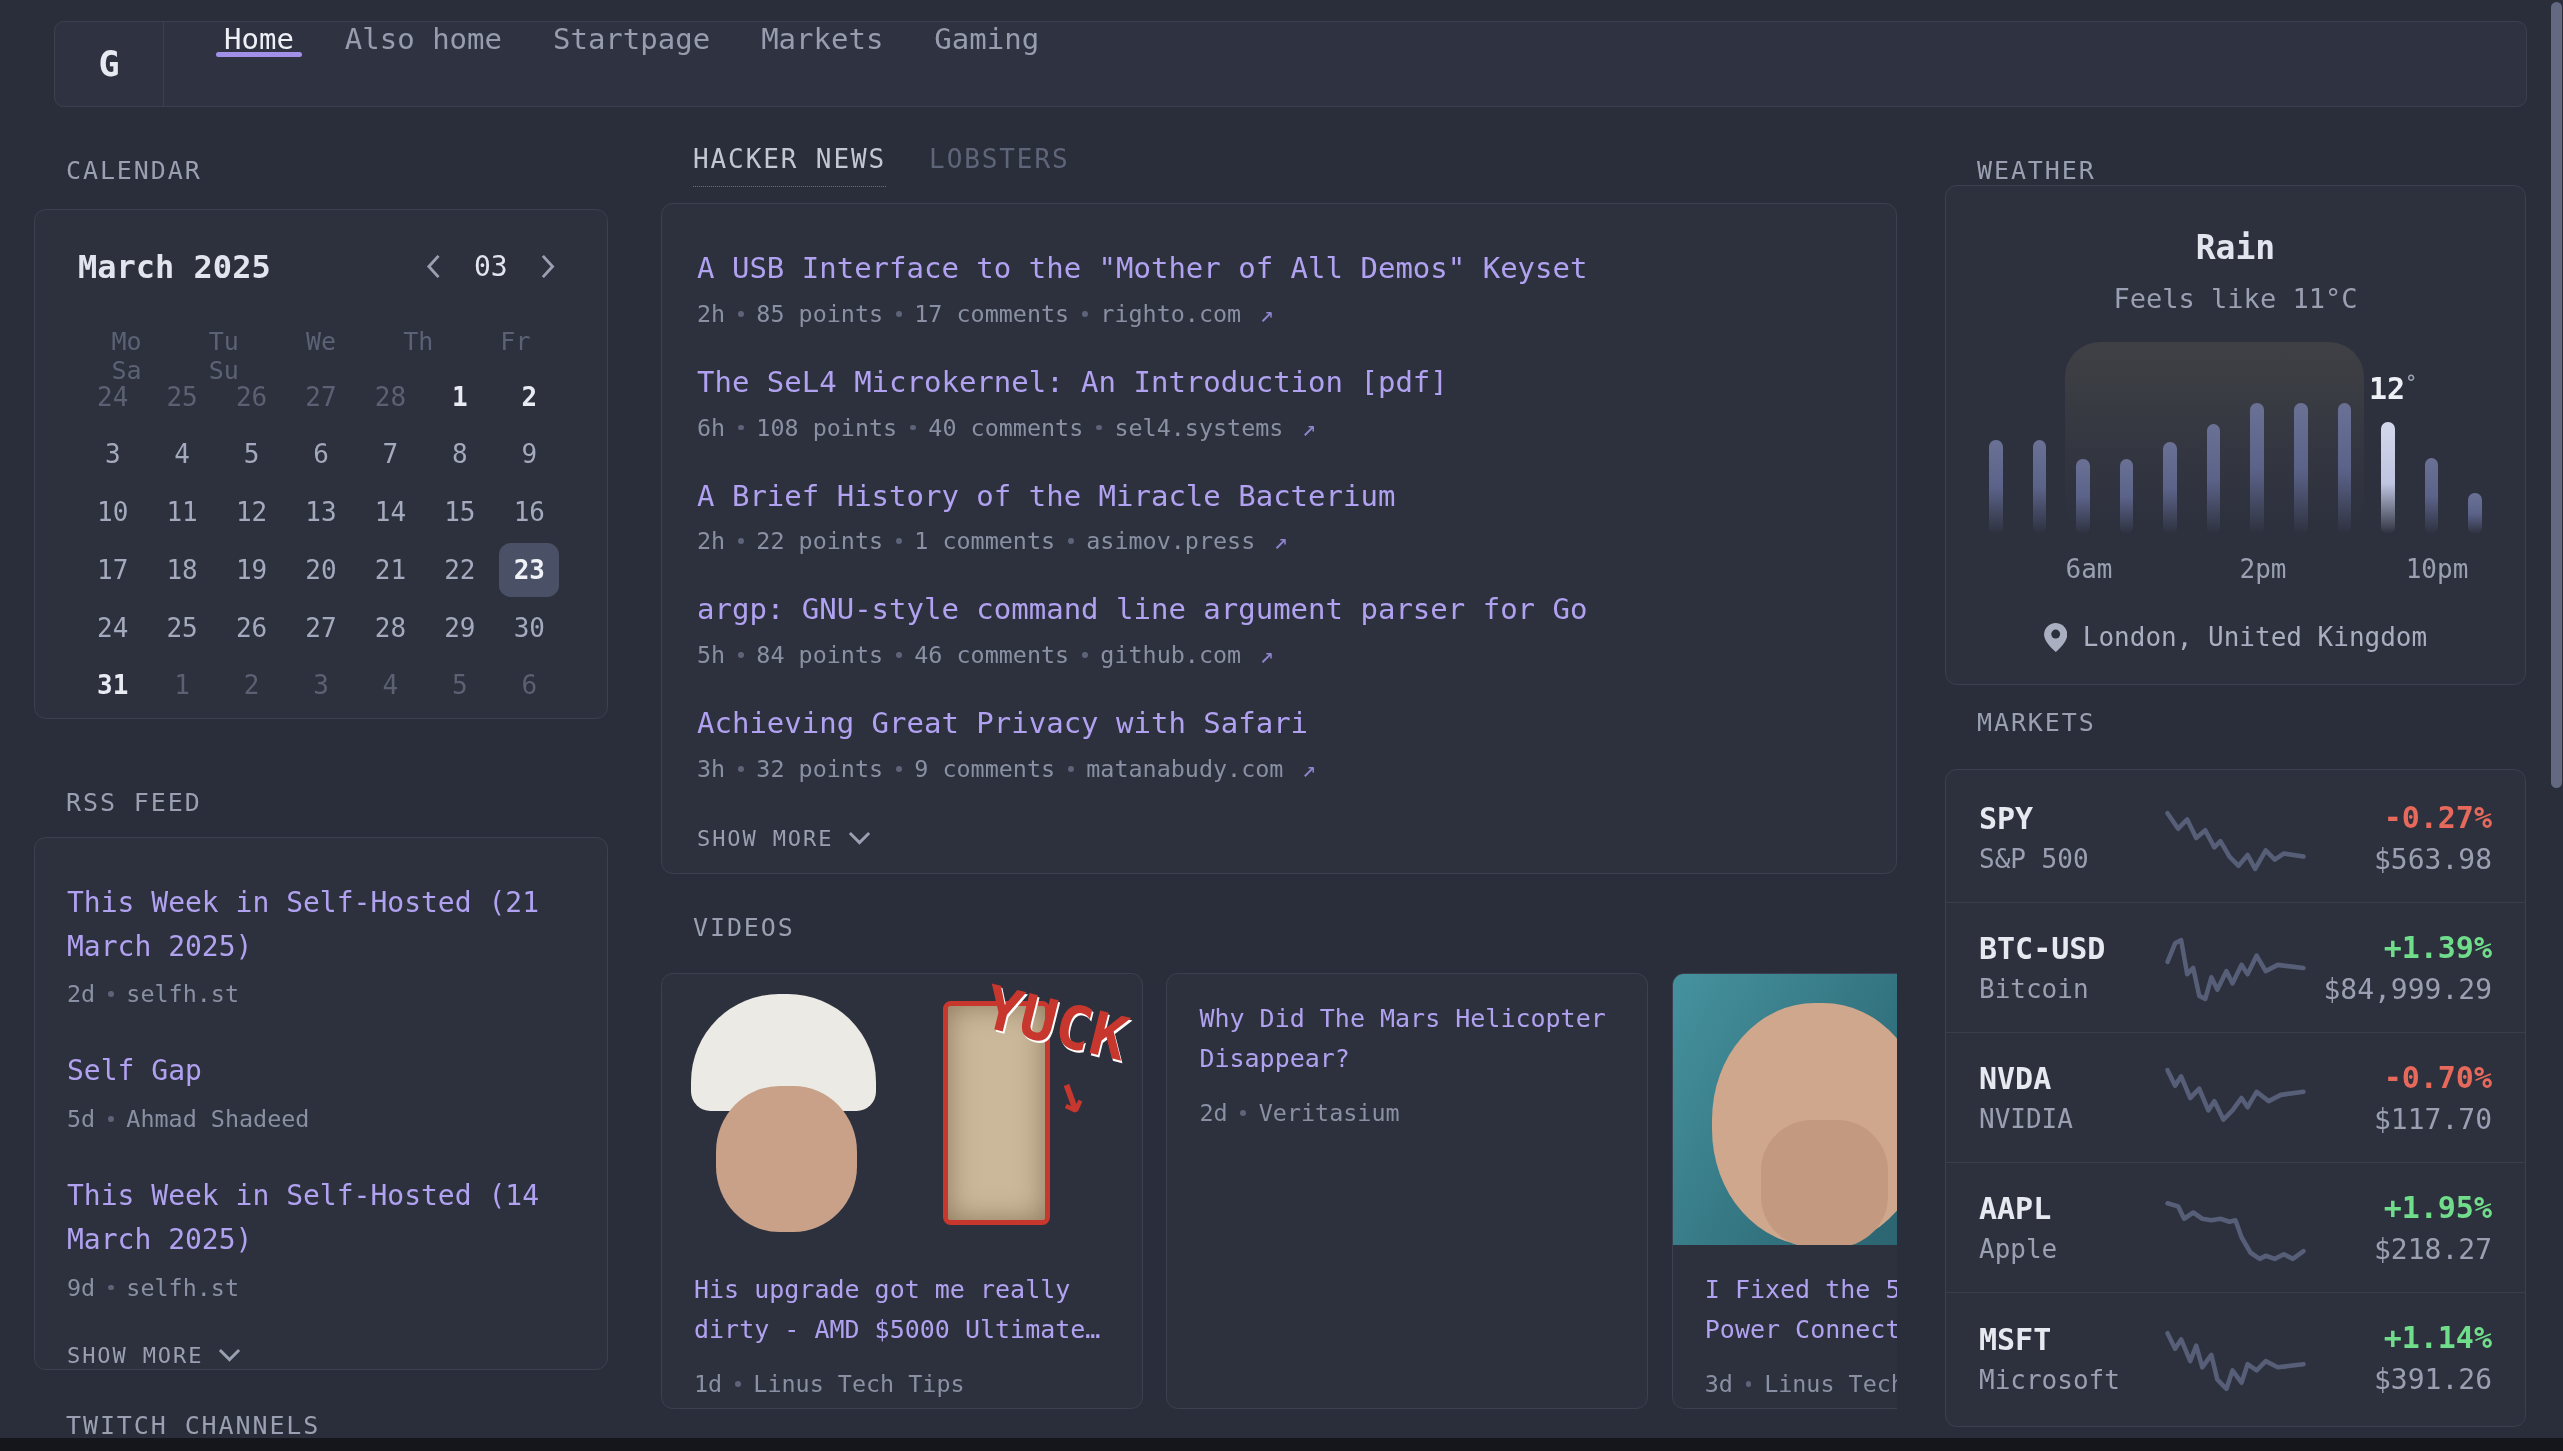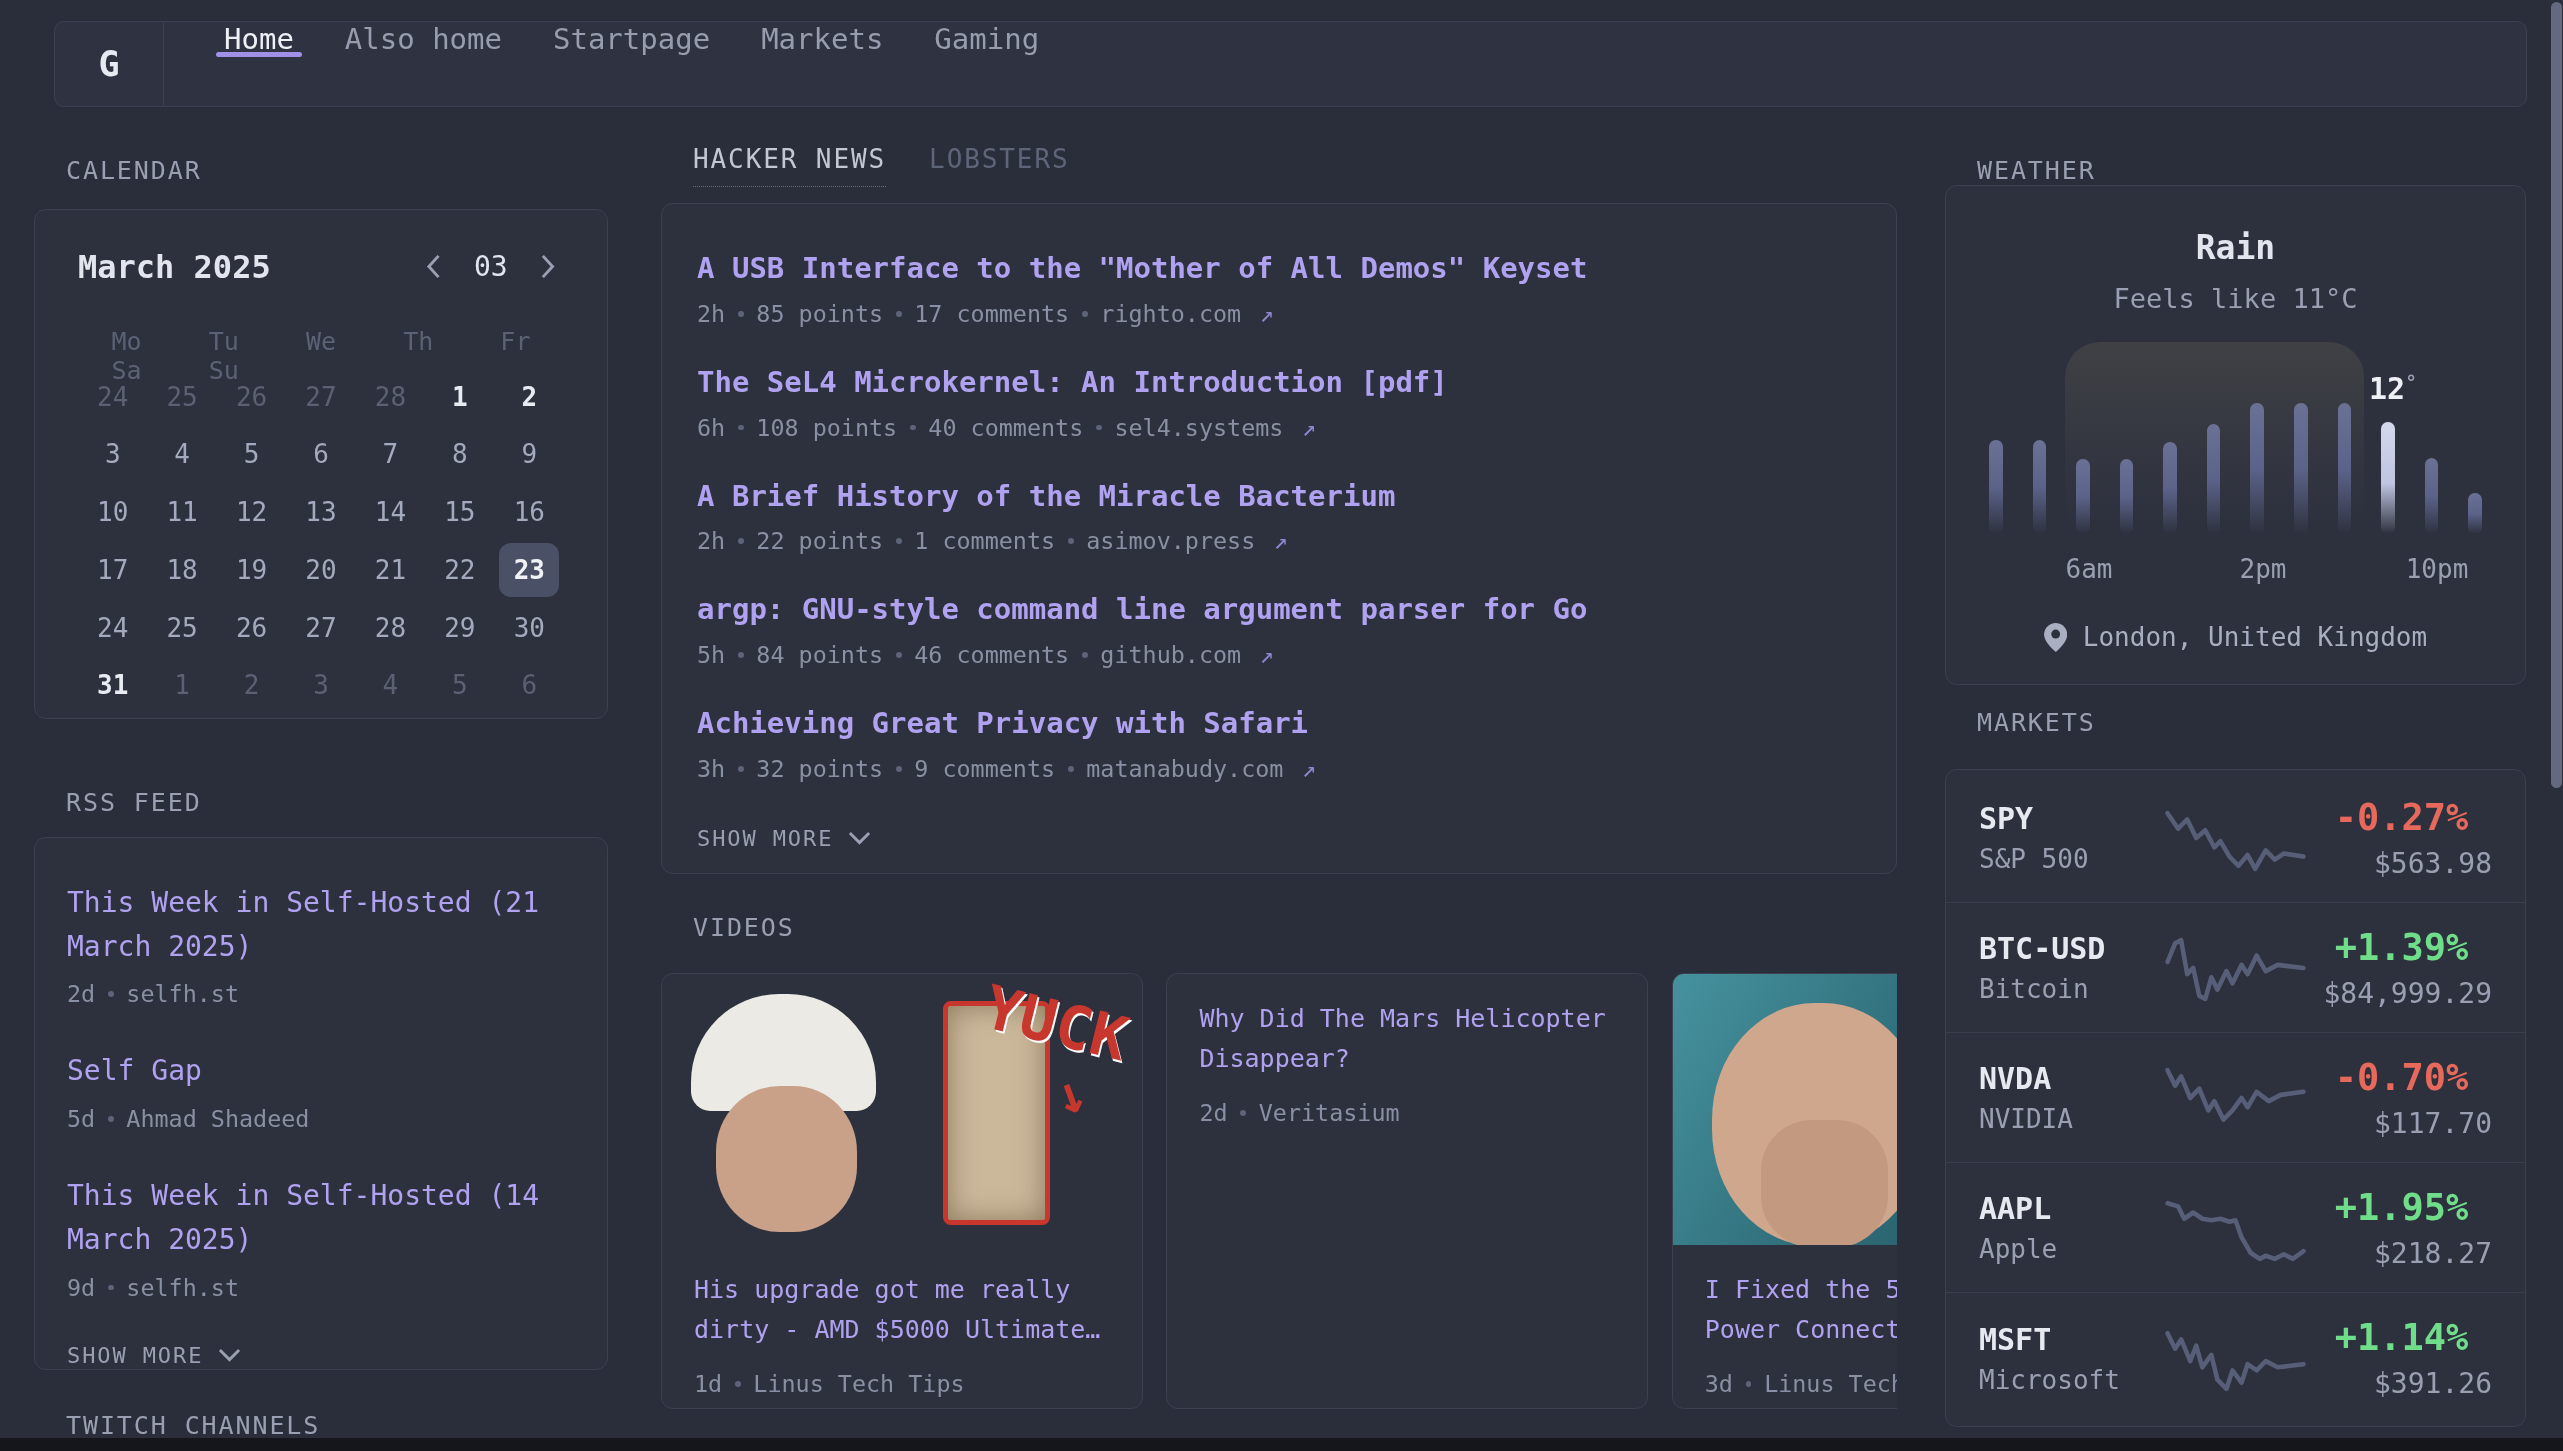"A USB Interface to the" .hn-title { font-weight: bold -> none }
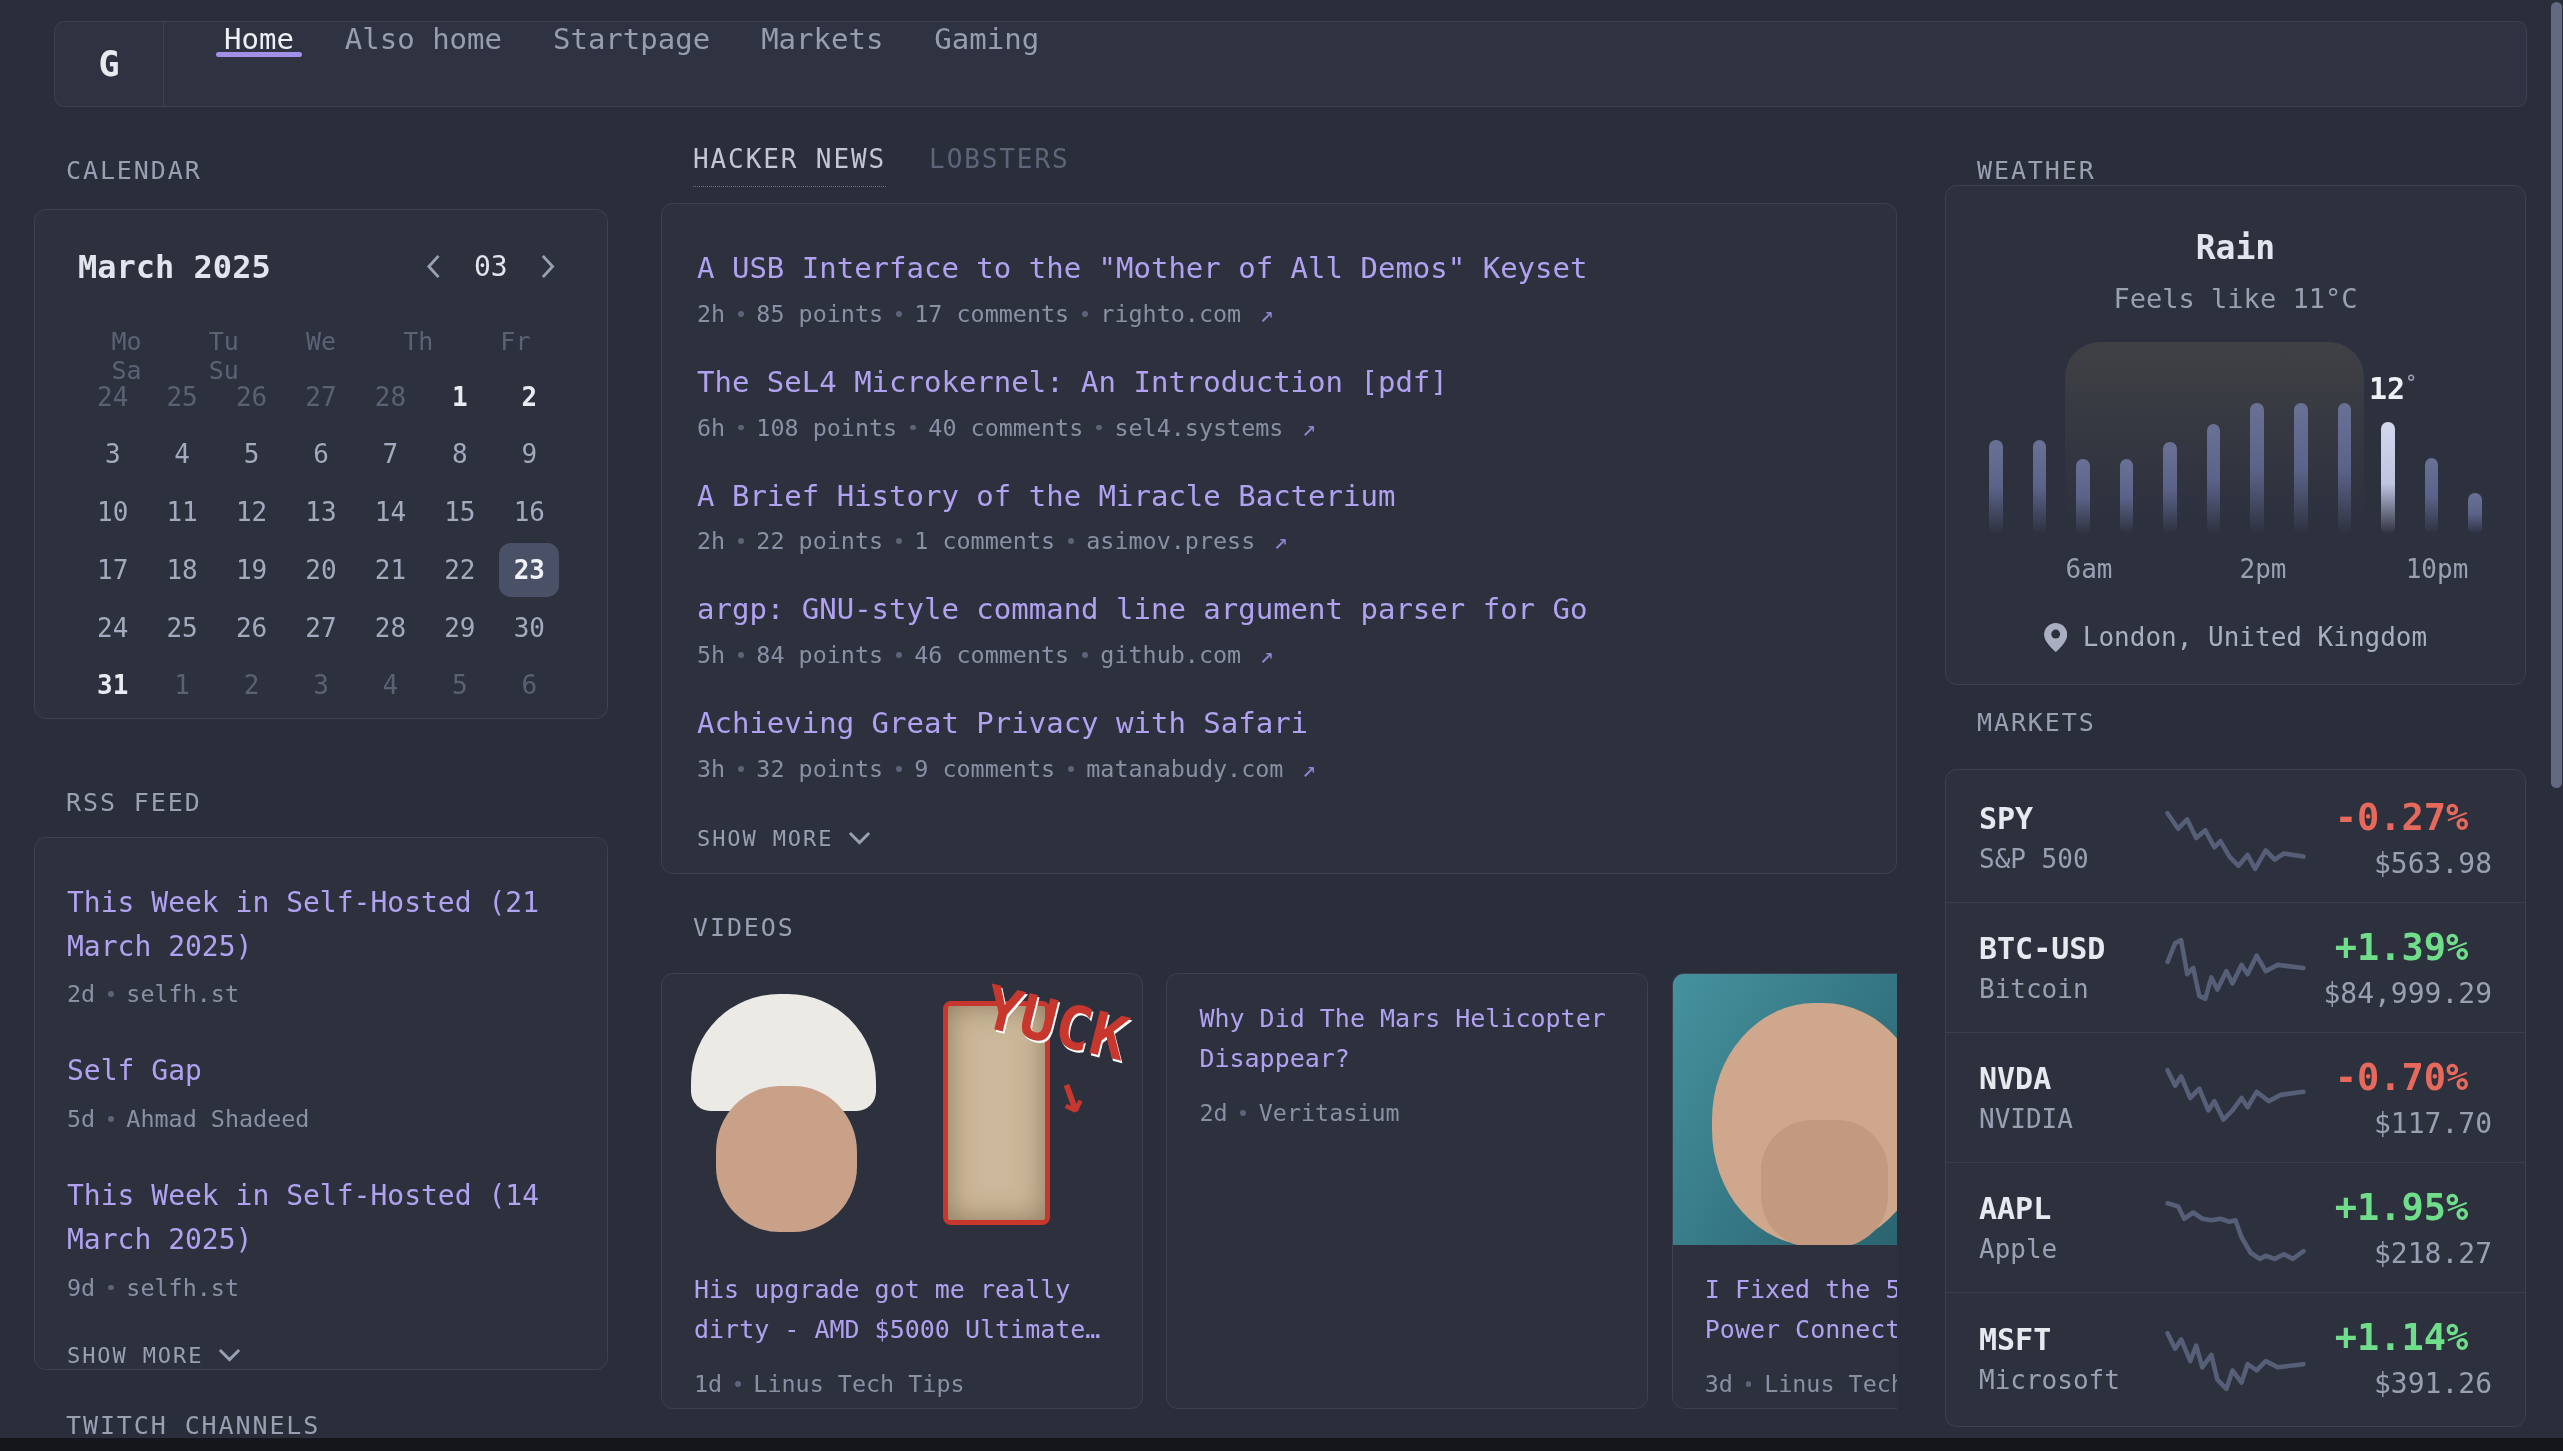"-0.27%" .m-change { font-size: 37px -> 30px; text-align: center -> none }
